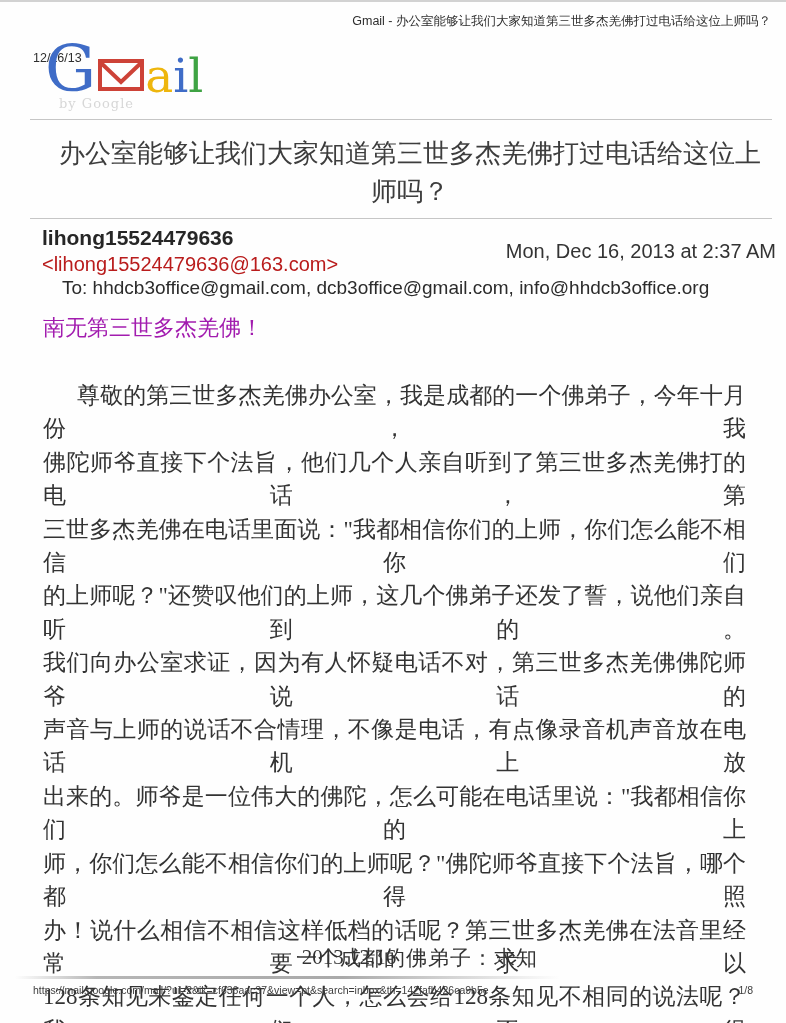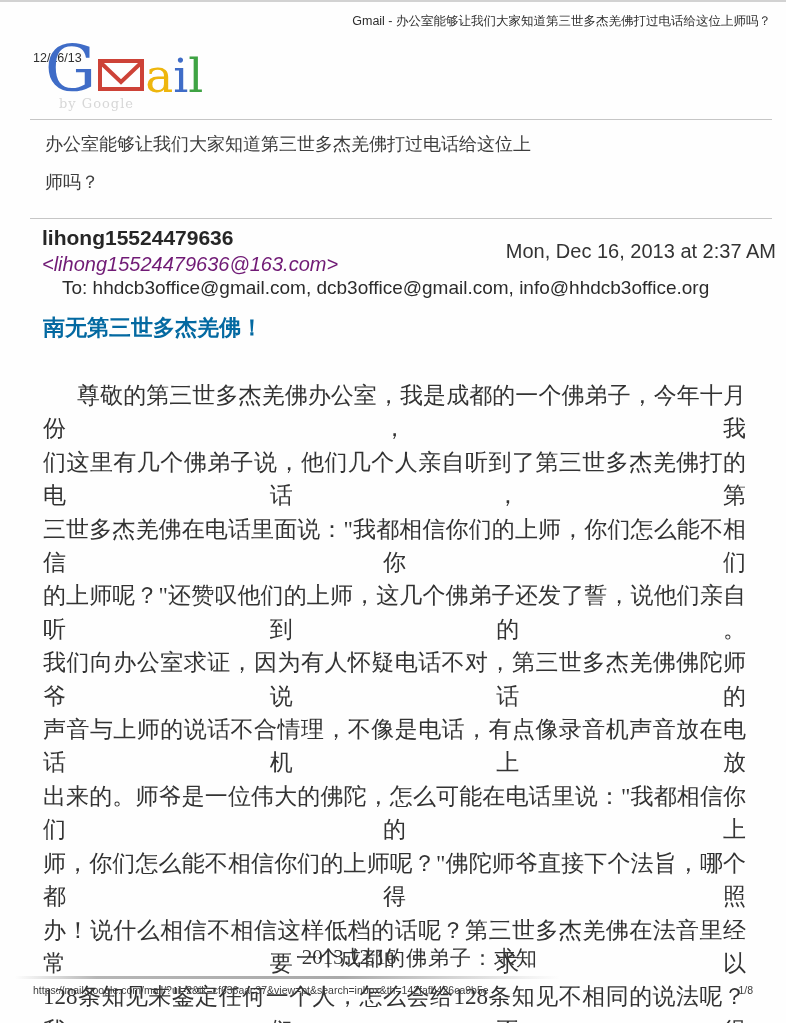"办公室能够让我们大家知道第三世多杰羌佛打过电话给这位上" .subject { font-size: 18px -> 26px; margin: 3px -> 13px; text-align: none -> center }
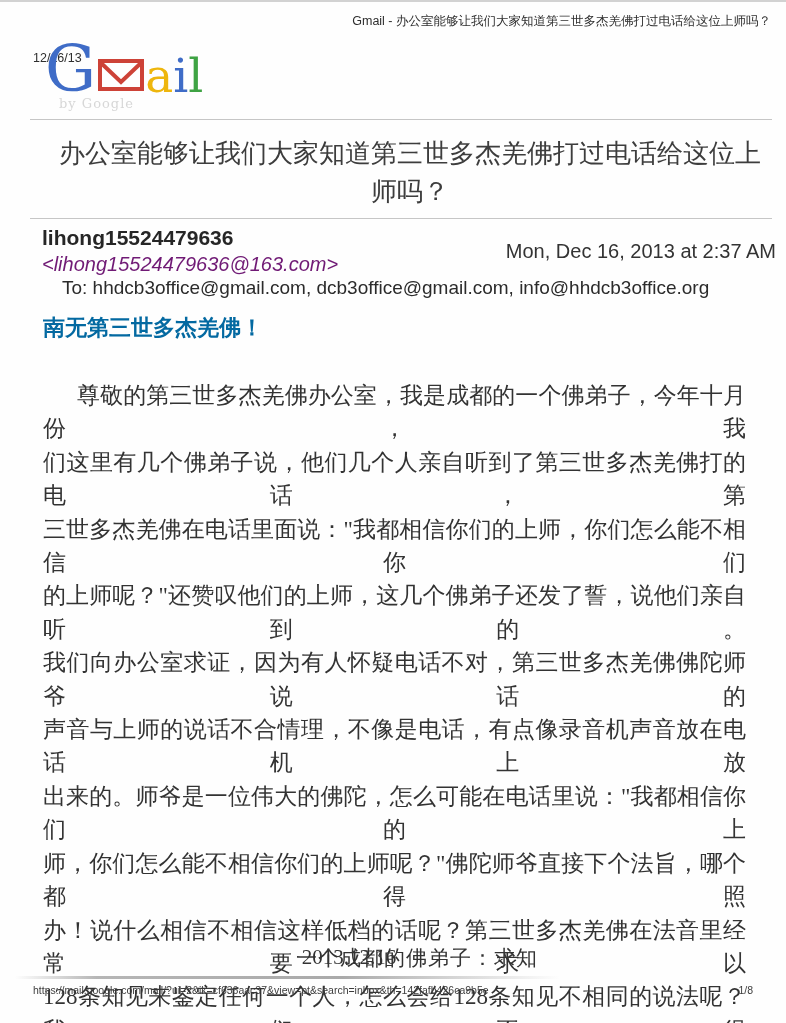"<lihong15524479636@163.com>" .sender-email { color: #701a75 -> #b91c1c; font-style: italic -> none }
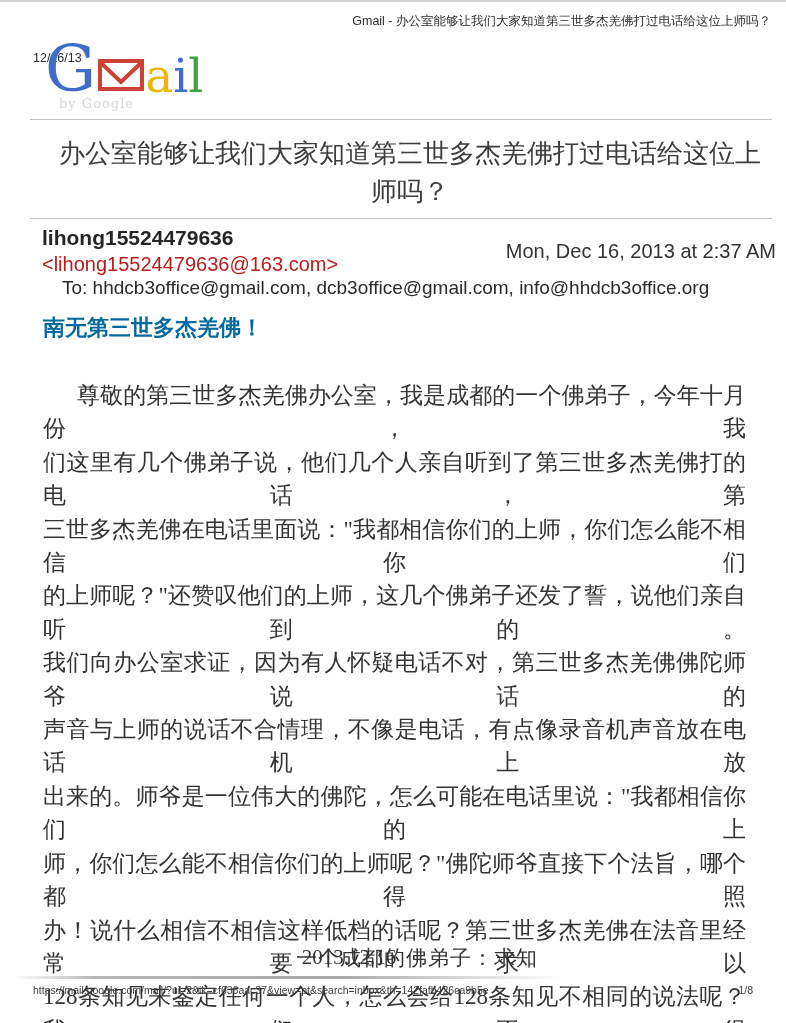"南无第三世多杰羌佛！" .salutation { color: #0369a1 -> #a21caf; font-weight: bold -> none }
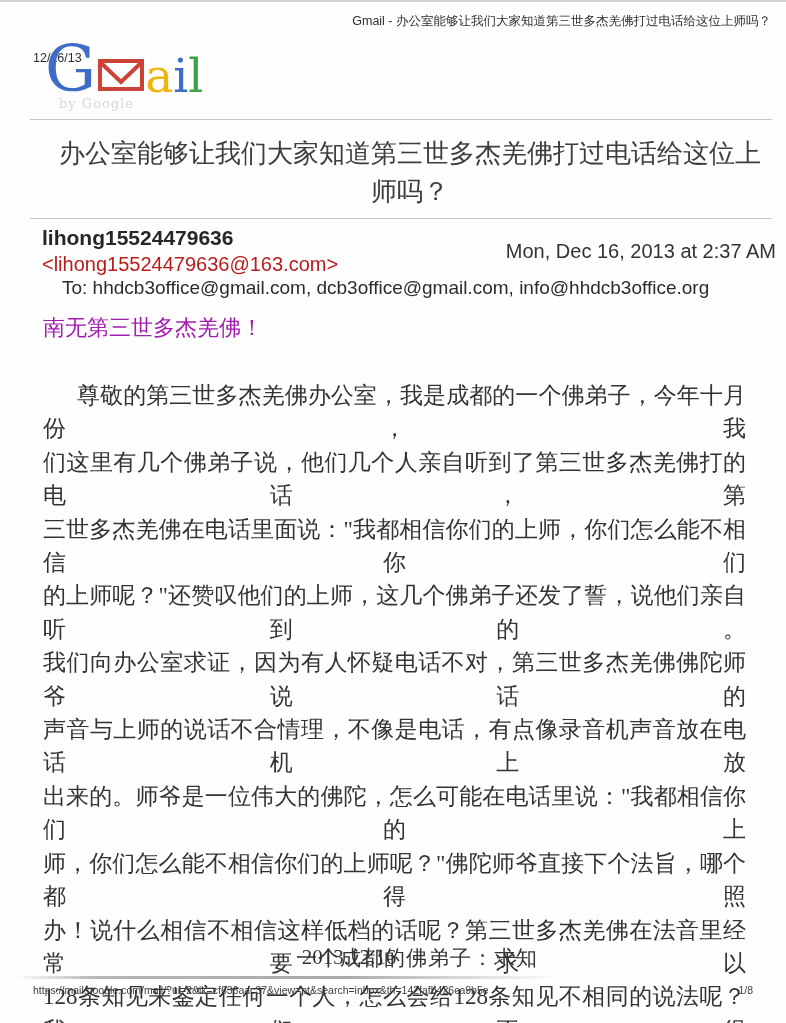"们这里有几个佛弟子说，他们几个人亲自听到了第三世多杰羌佛打的电话，第" div.bl { text: 们这里有几个佛弟子说 -> 佛陀师爷直接下个法旨 }
